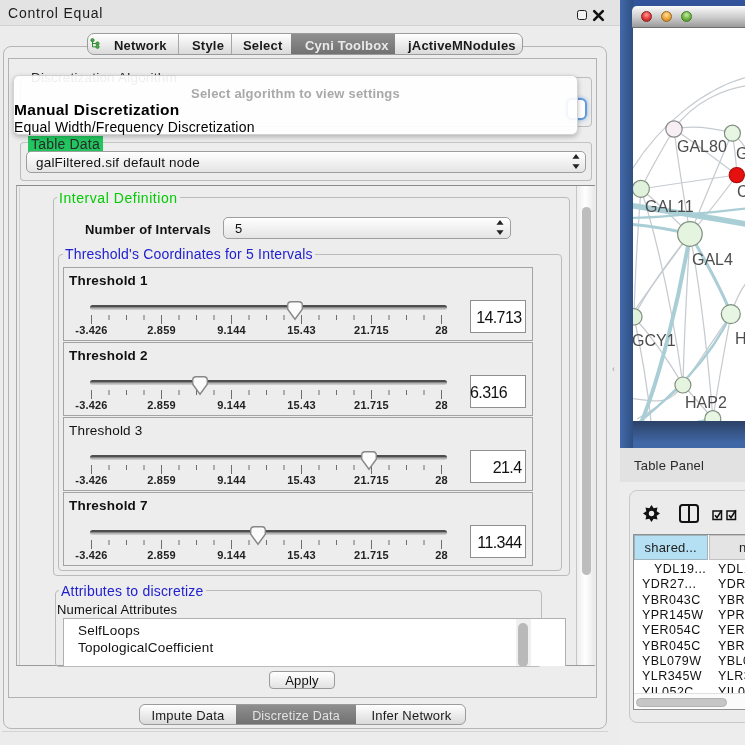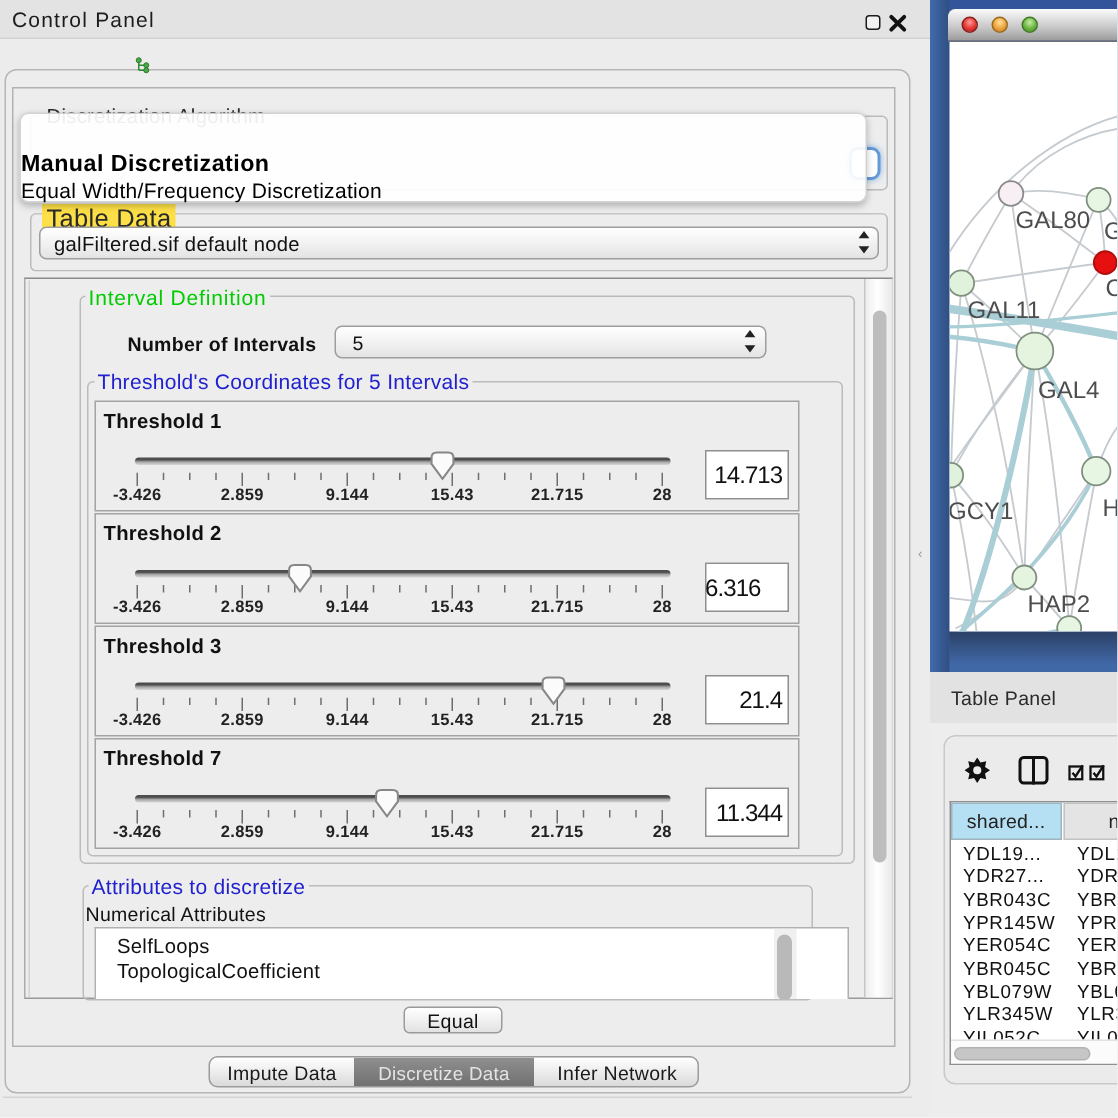"Control Panel" div.txt { text: Panel -> Equal }
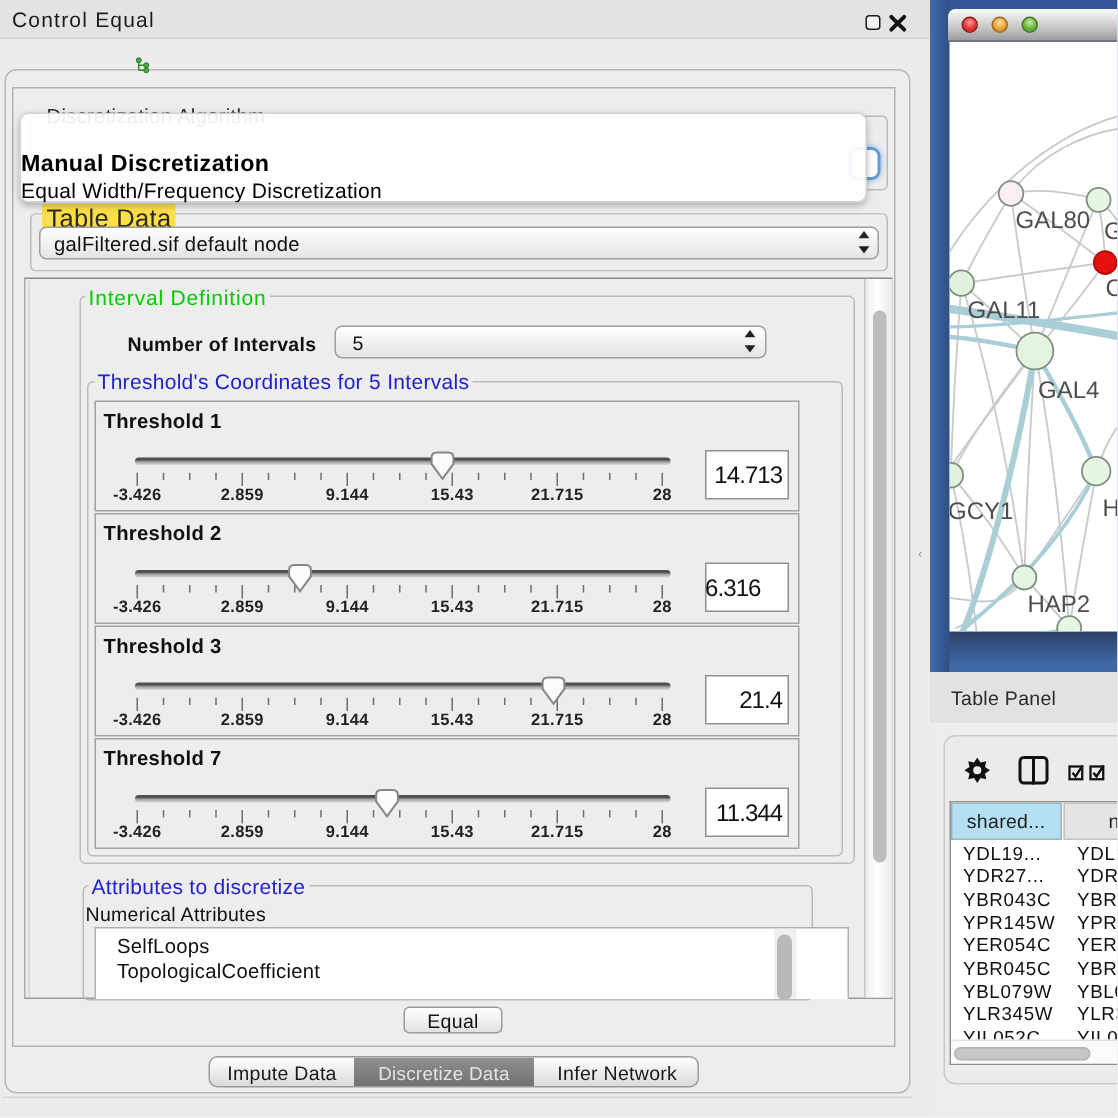"Network" div { html: none -> <div> <div></div> <div></div> <div></div> <div>Network</div> <div>Style</div> <div>Select</div> <div>Cyni Toolbox</div> <div>jActiveMNodules</div> </div> }
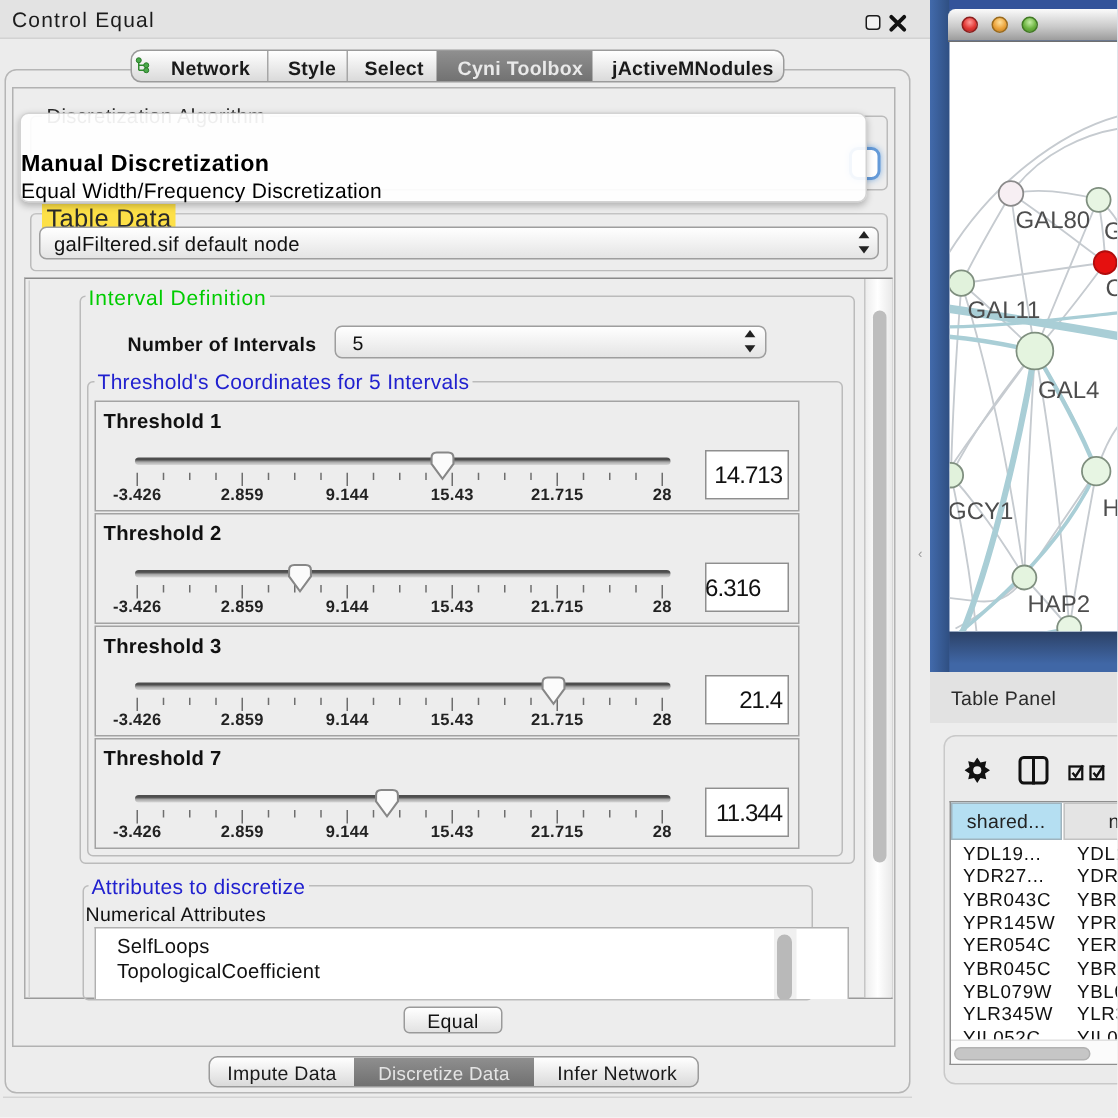"Select algorithm to view settings" div.txt { html: none -> <div>Select algorithm to view settings</div> }
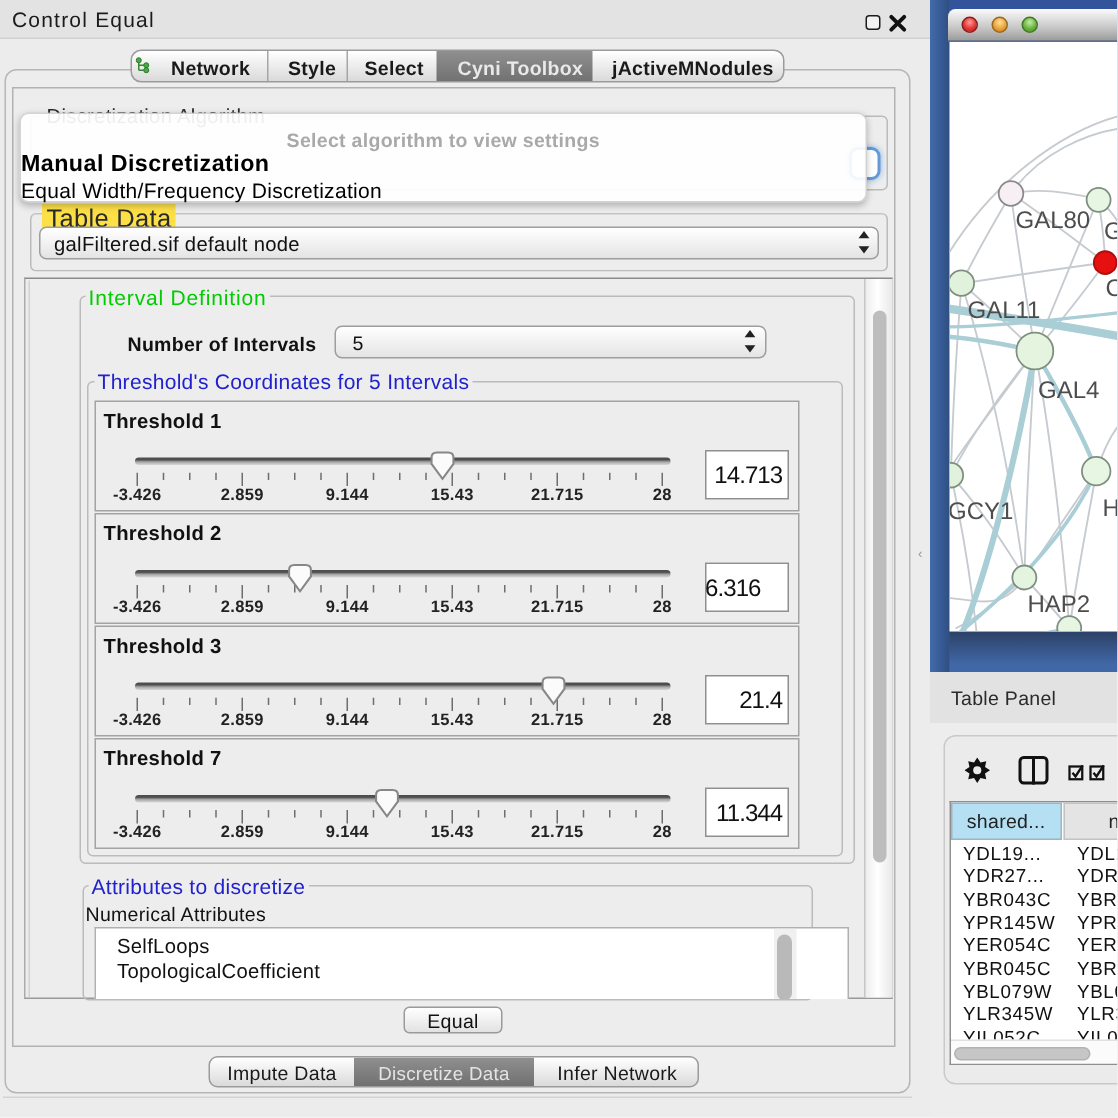"Table Data" div.txt { background: #fde047 -> #22c55e; font-size: 17px -> 14px }
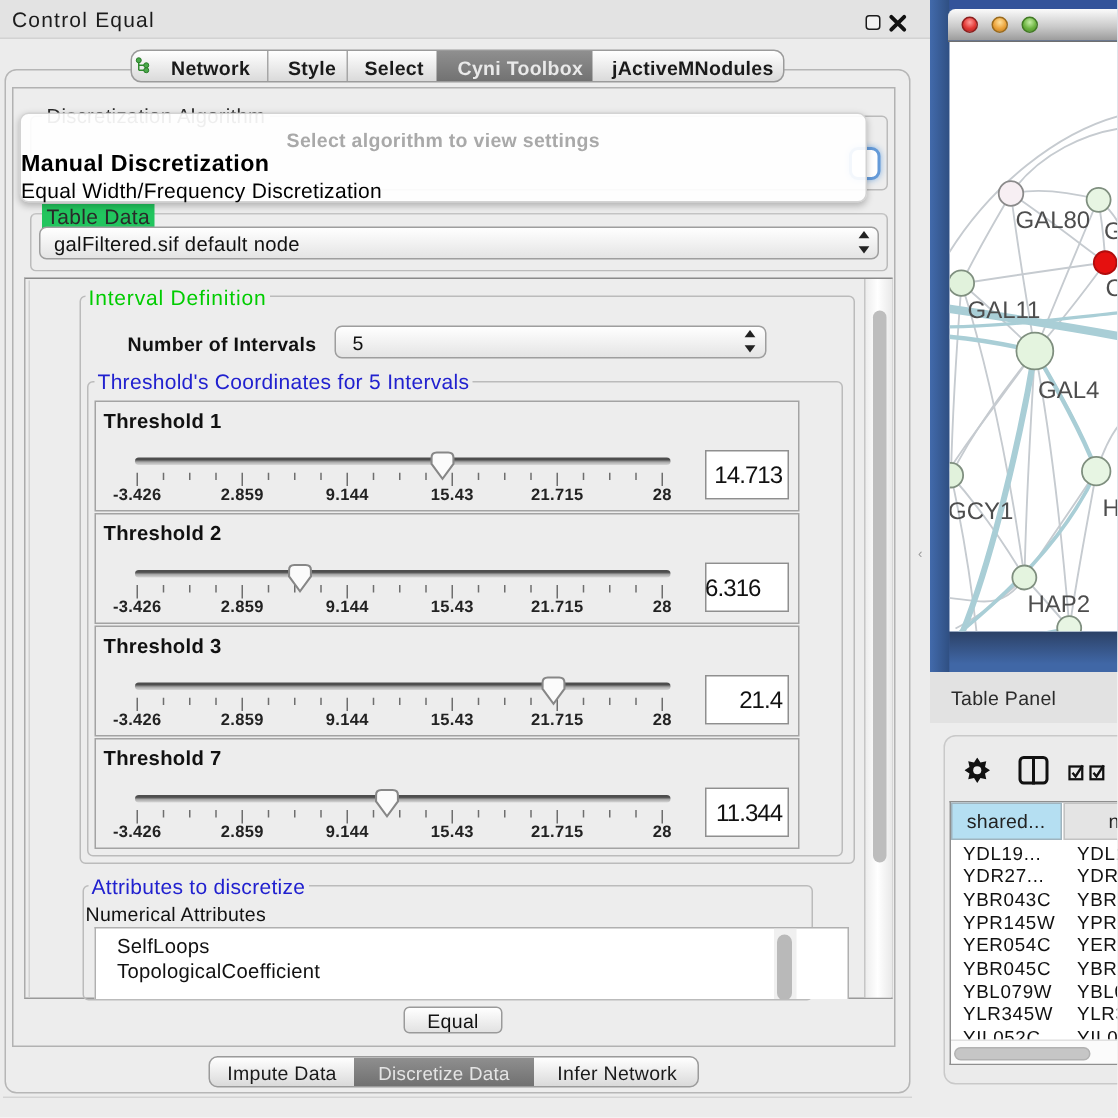"Threshold 3" div.txt { font-weight: bold -> normal }
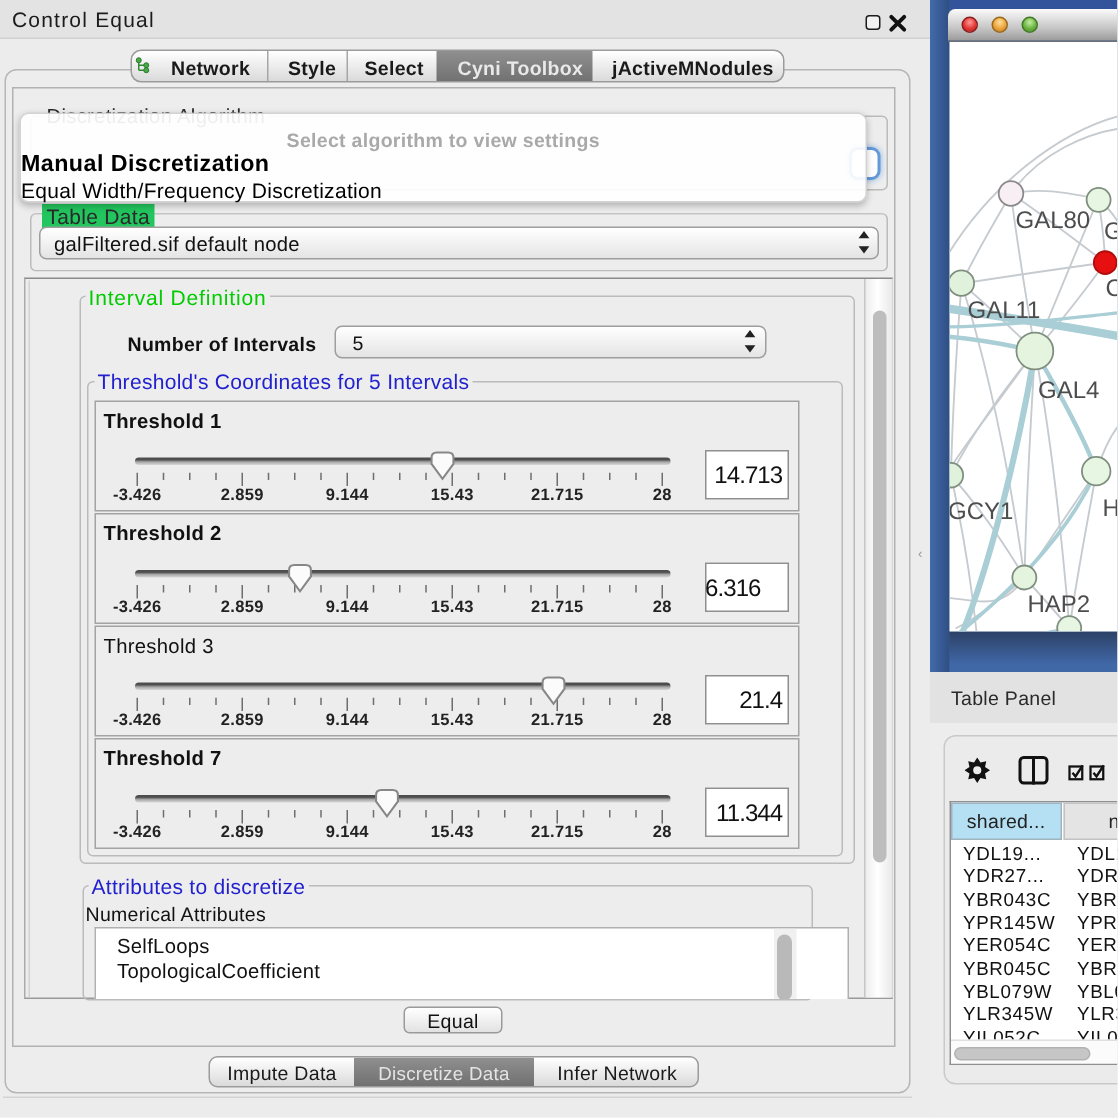"YDL19..." div.txt { left: 8px -> 20px }
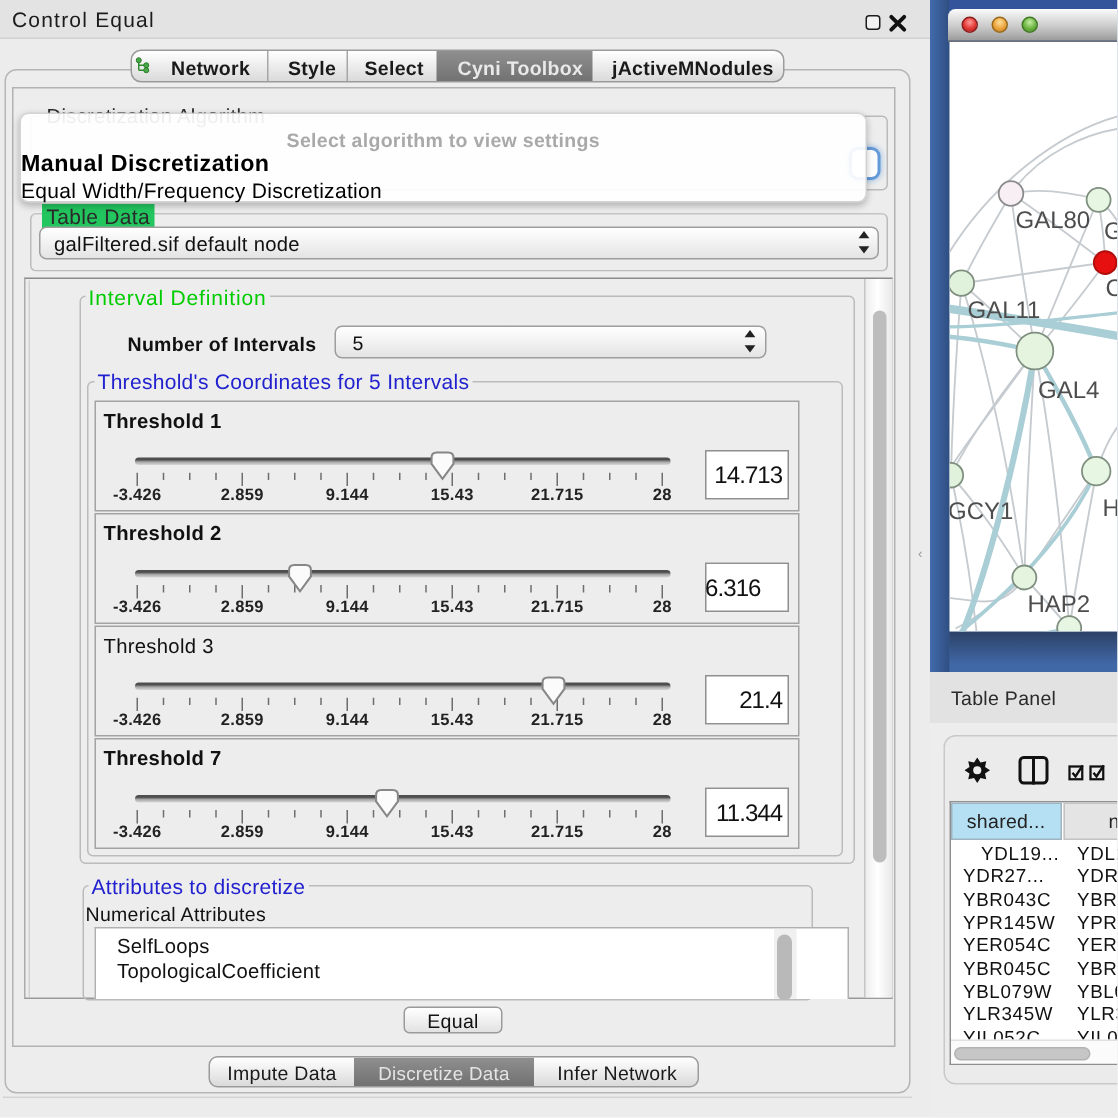"Equal" div.txt { text: Equal -> Apply }
